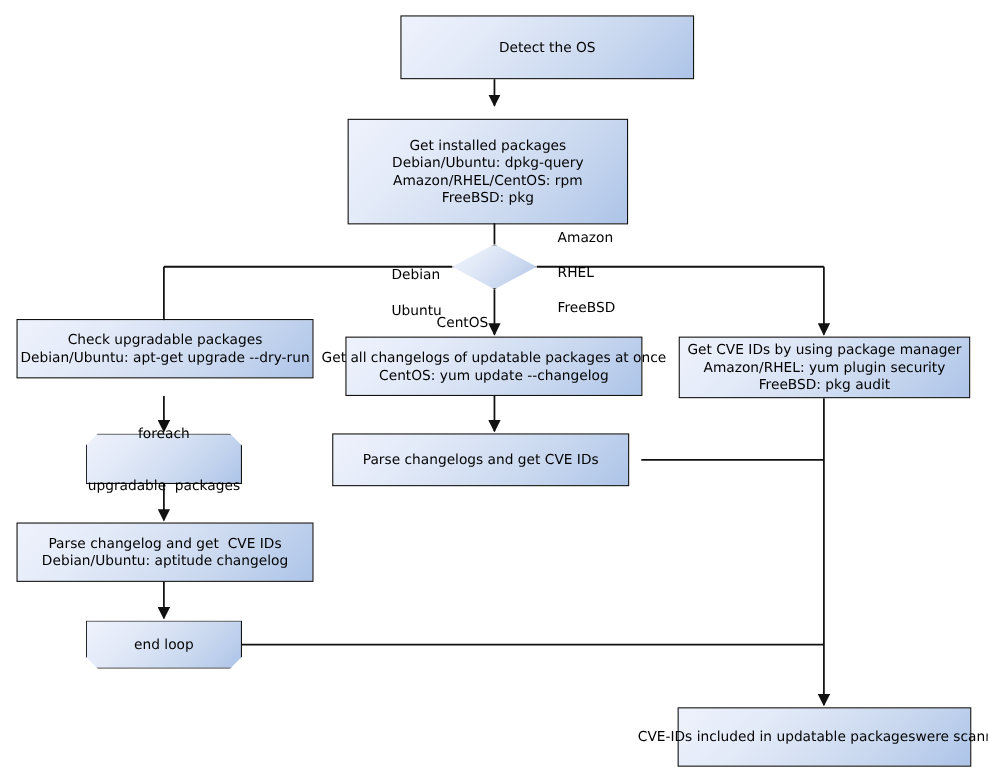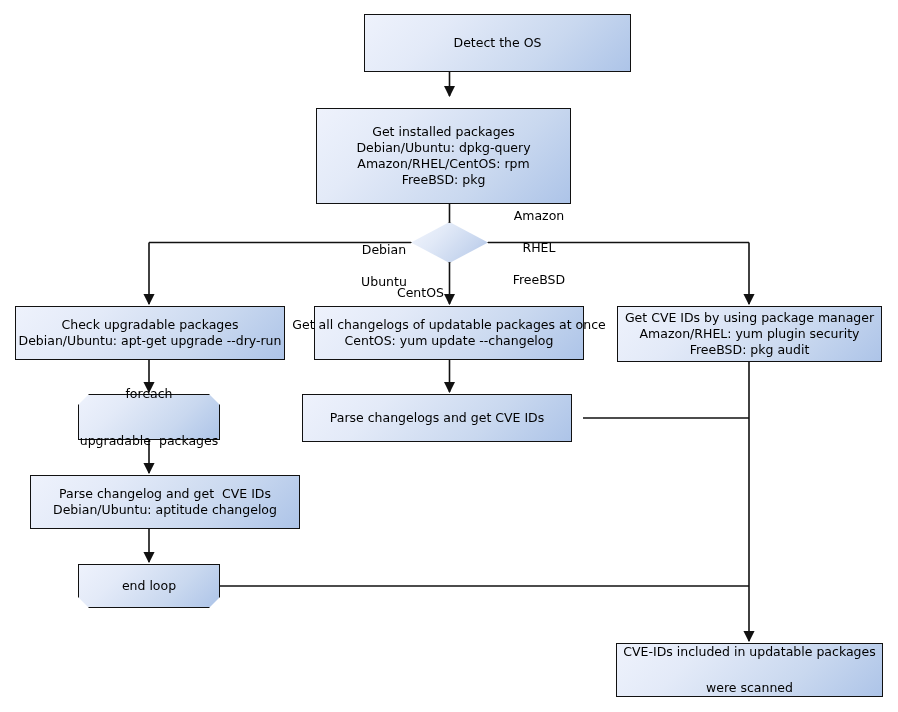"Amazon" .edge-label { text-align: center -> none }
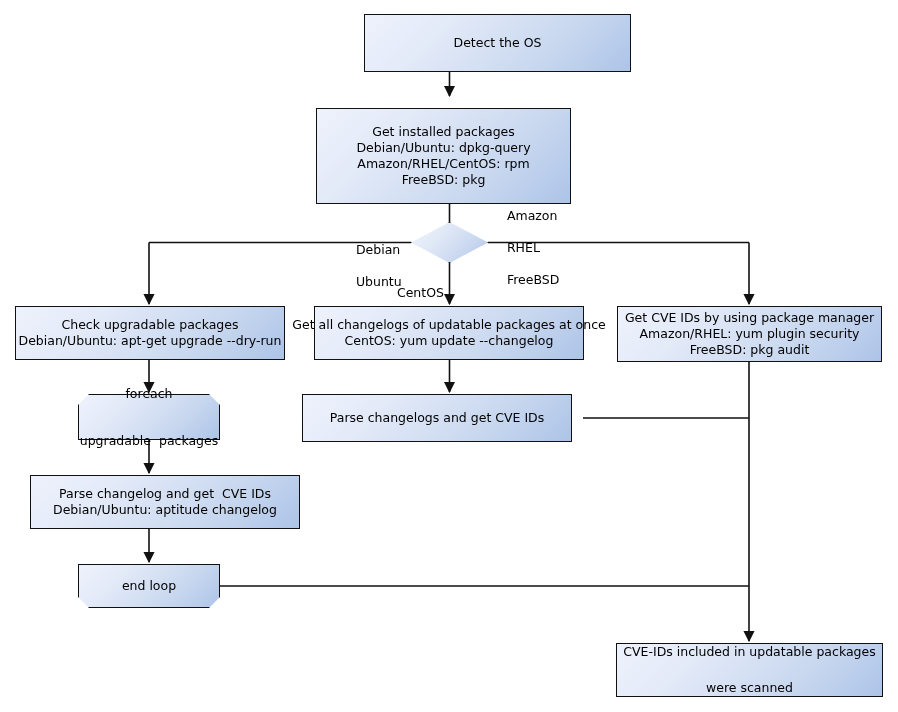"Check upgradable packages" div.node { top: 306px -> 290px }
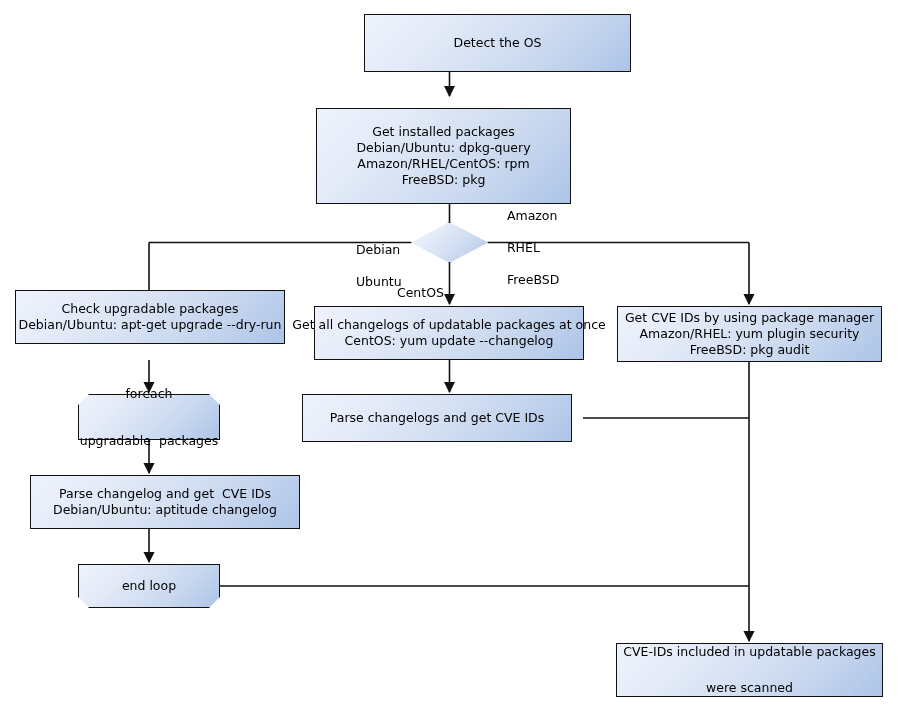"Parse changelog and get CVE" div.node { left: 30px -> 15px }
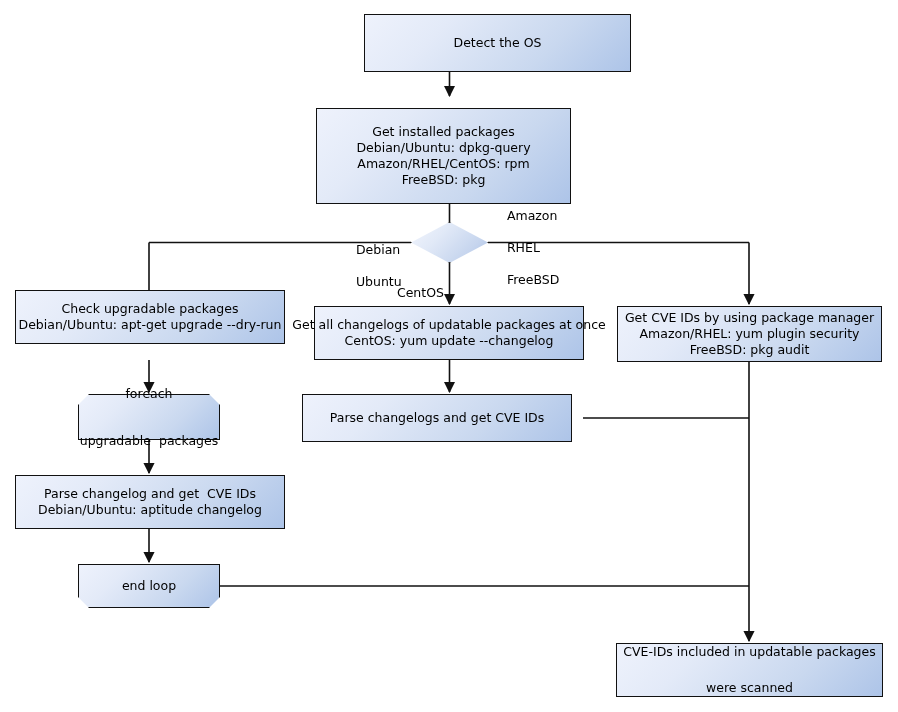"CVE-IDs included in updatable packages" div.node { flex-direction: column -> row; justify-content: space-between -> none }
